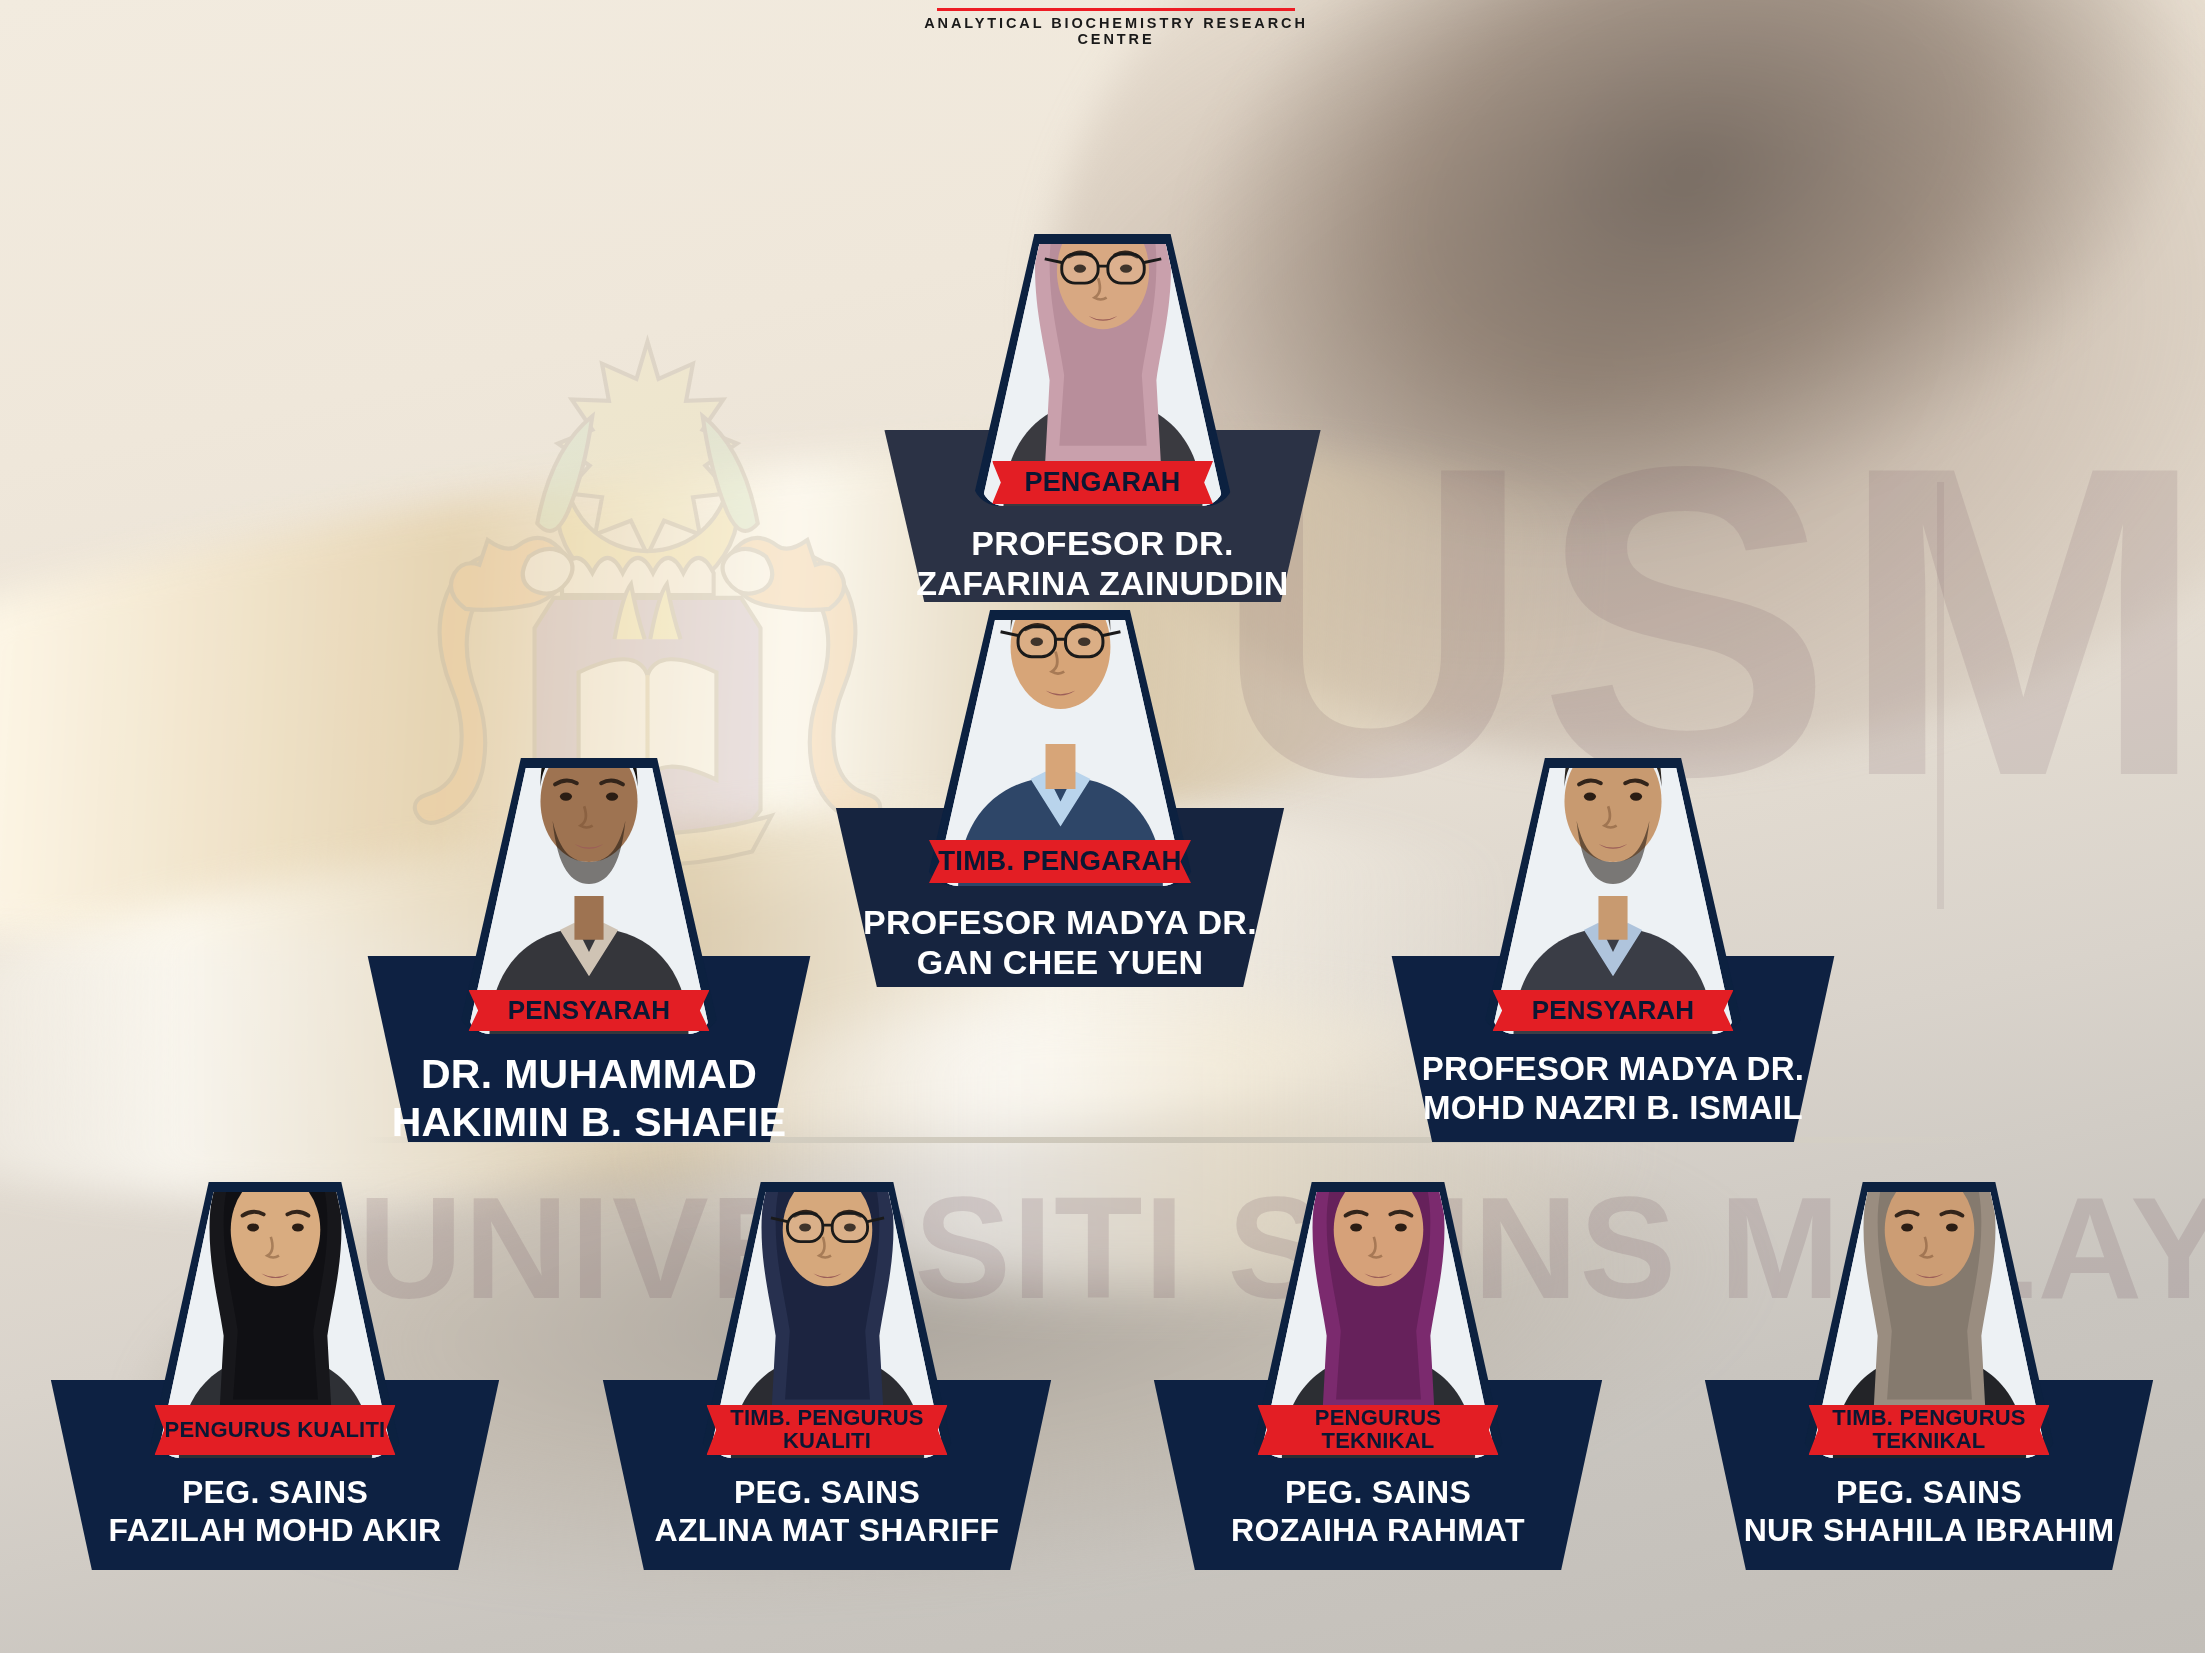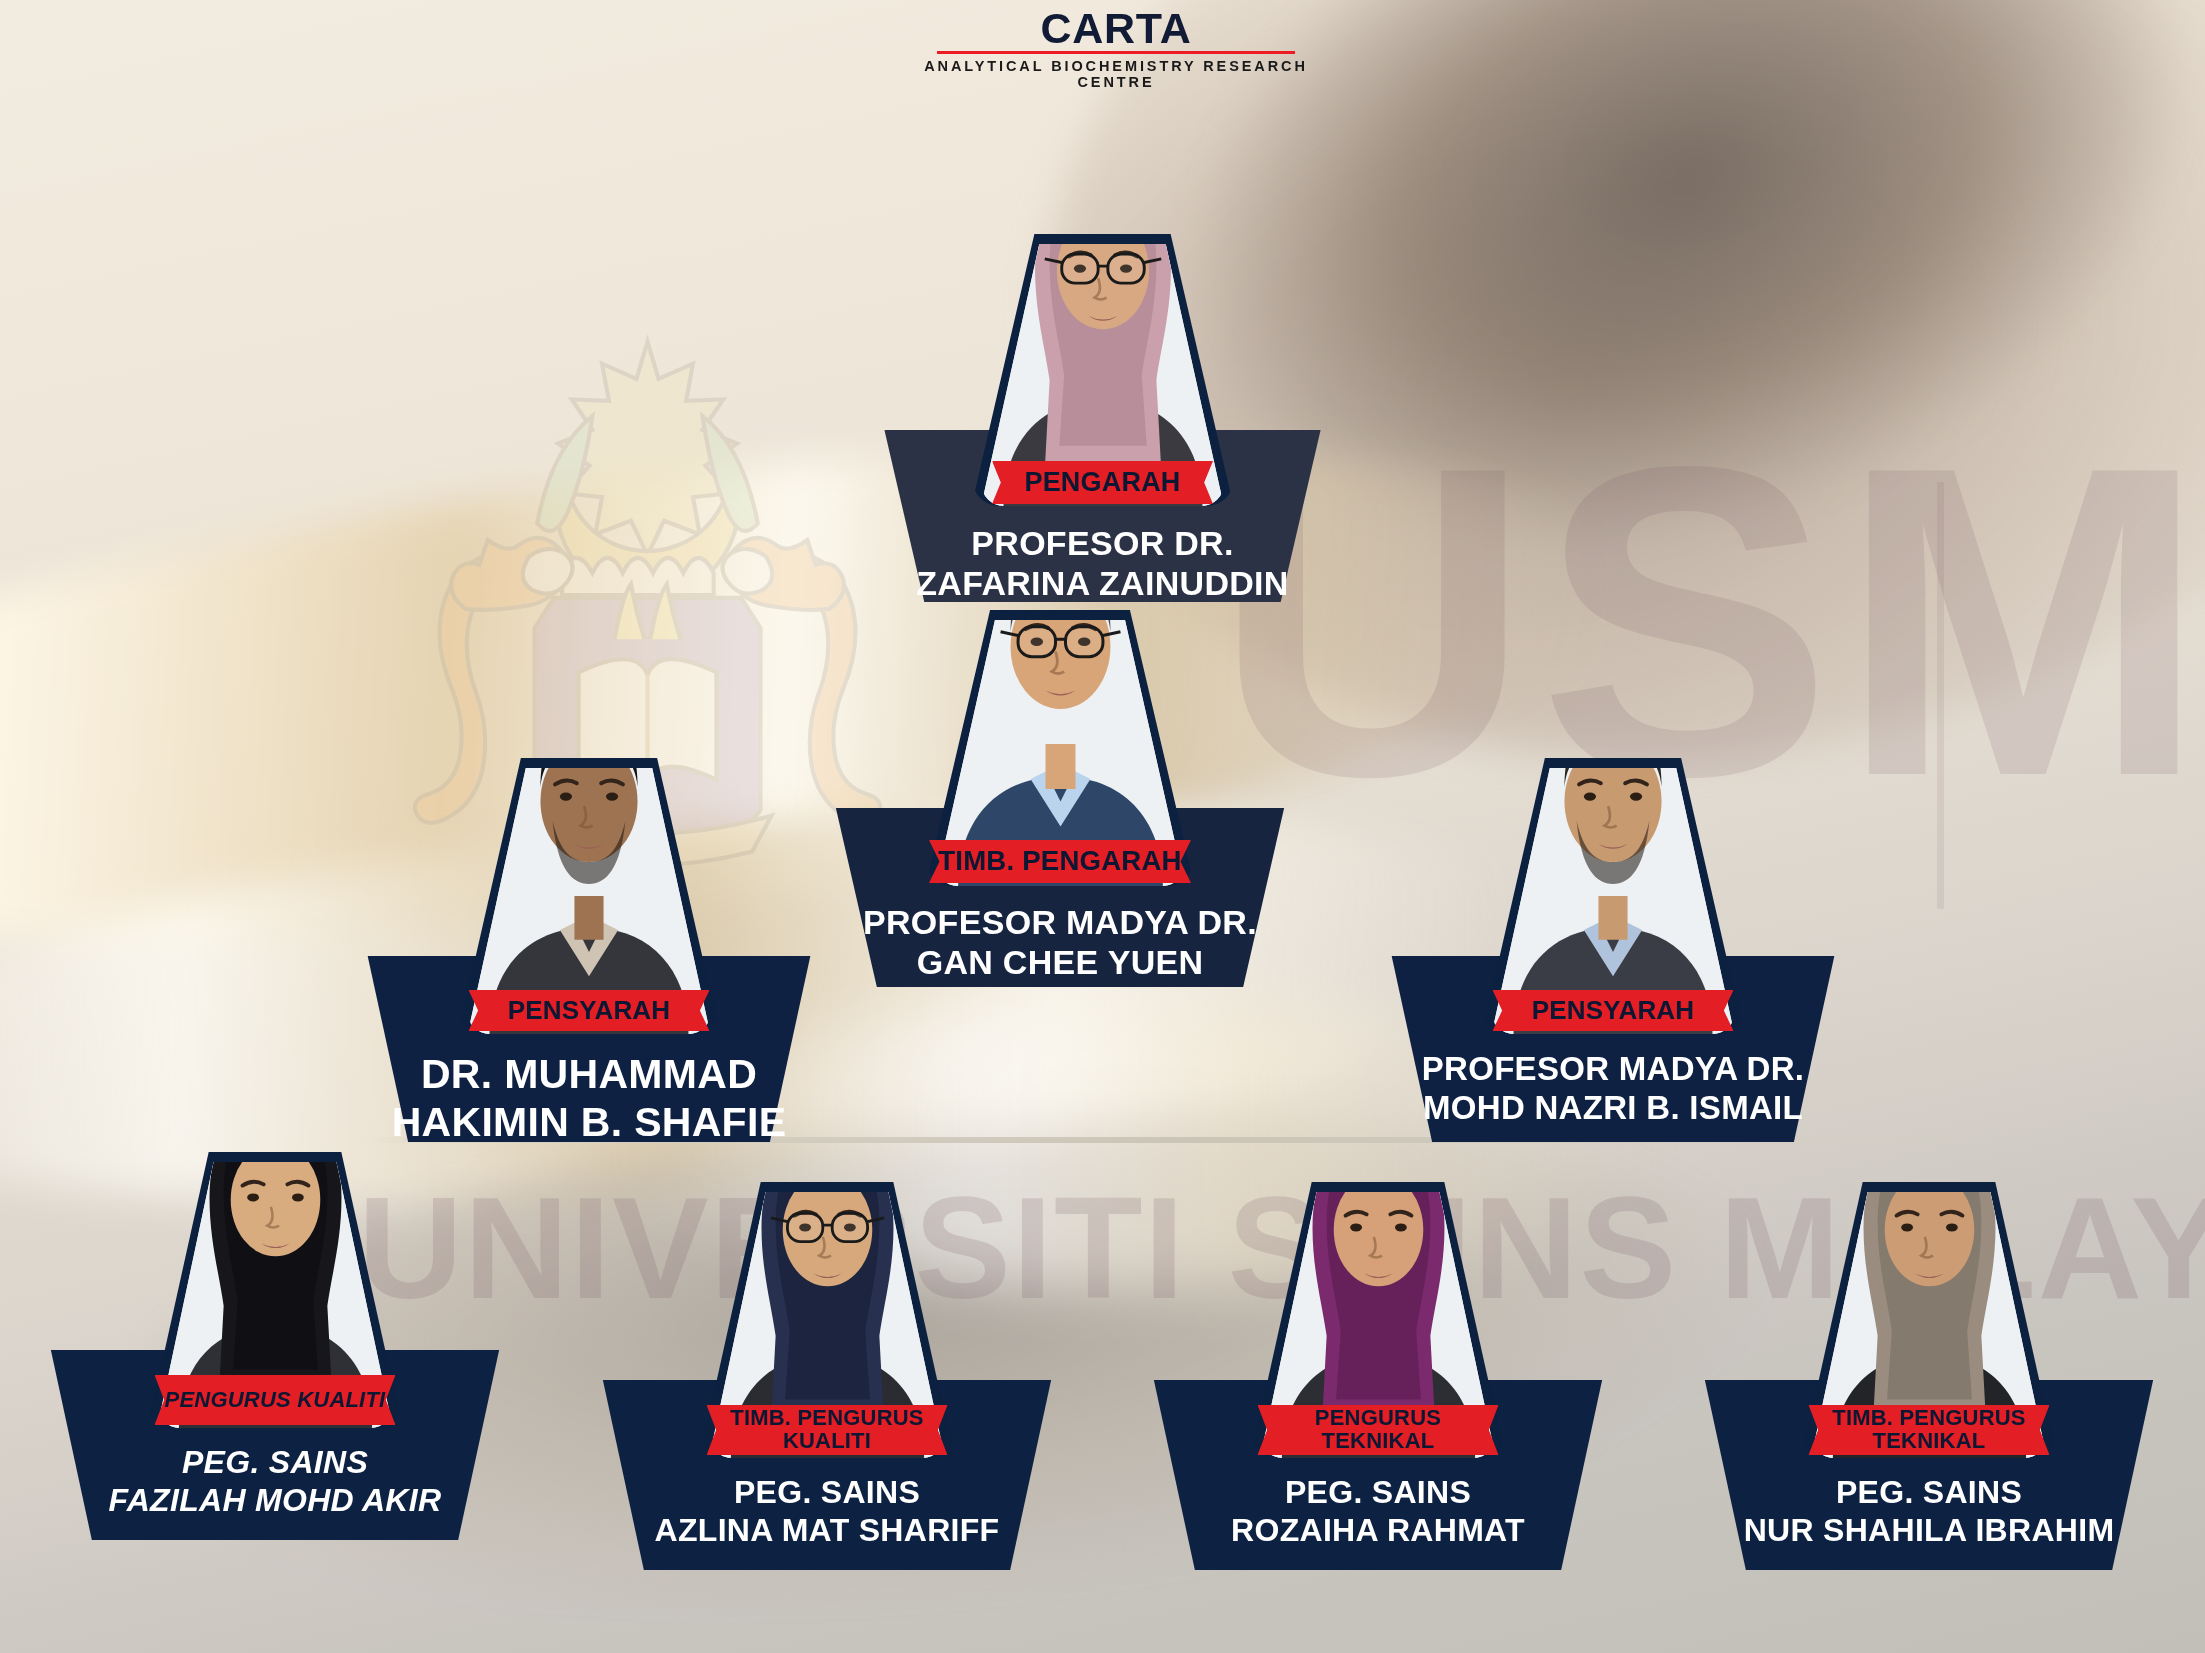"CARTA" div.hdr-carta { html: <div>CARTA</div> -> none }
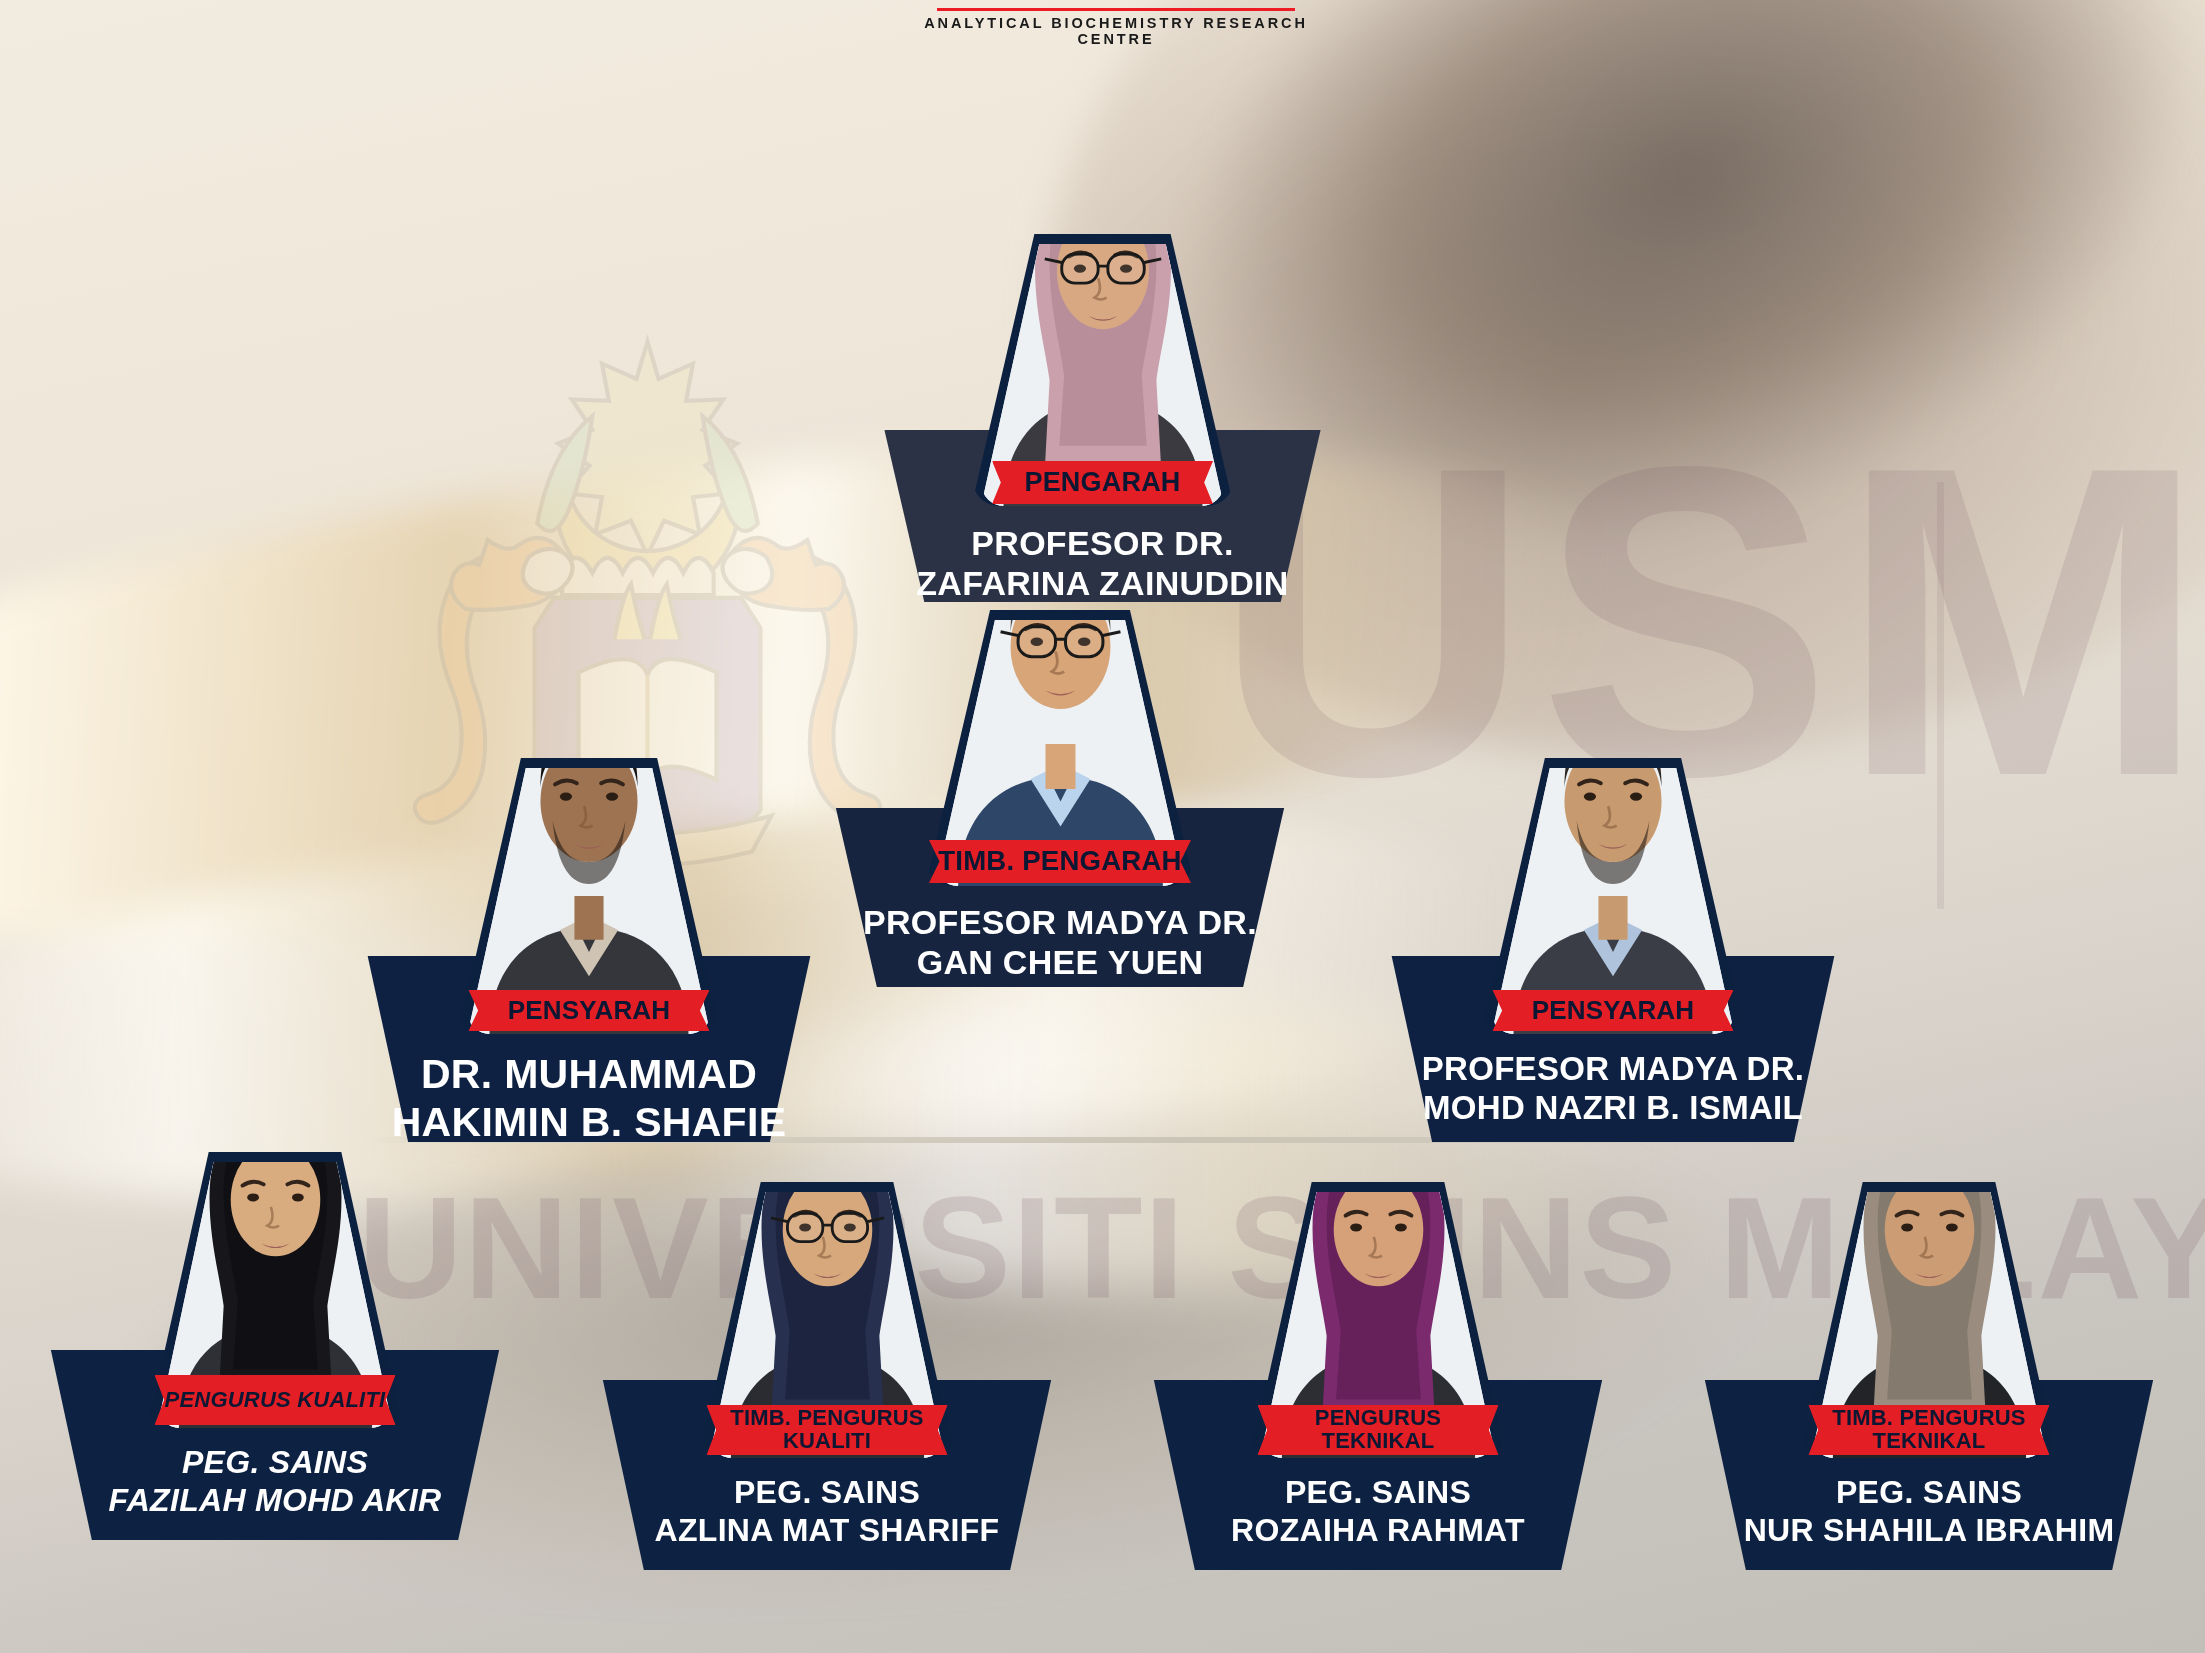"PENGURUS KUALITI" div.card { font-style: italic -> none; top: 1152px -> 1182px }
